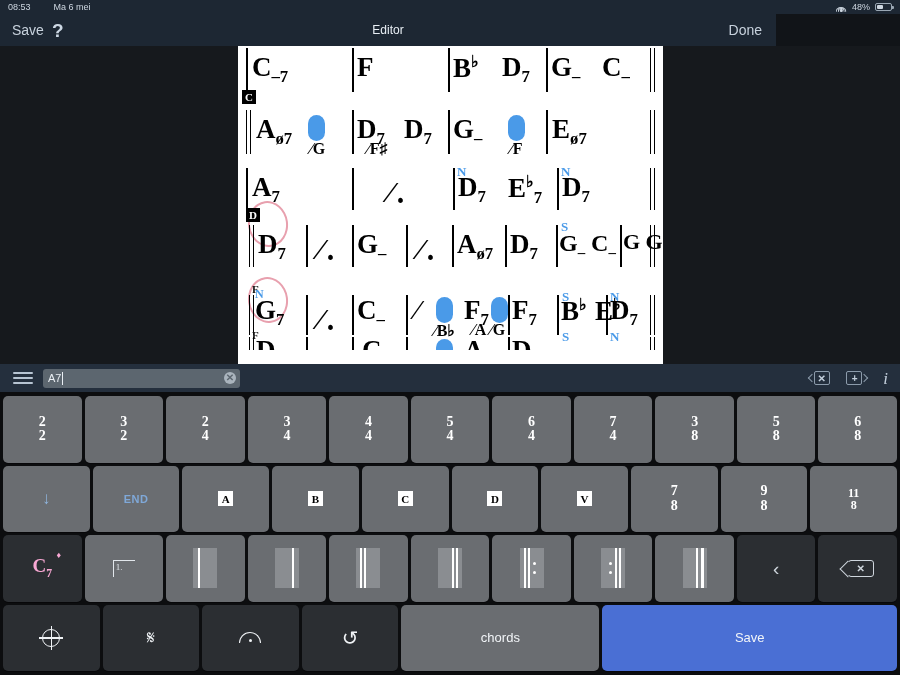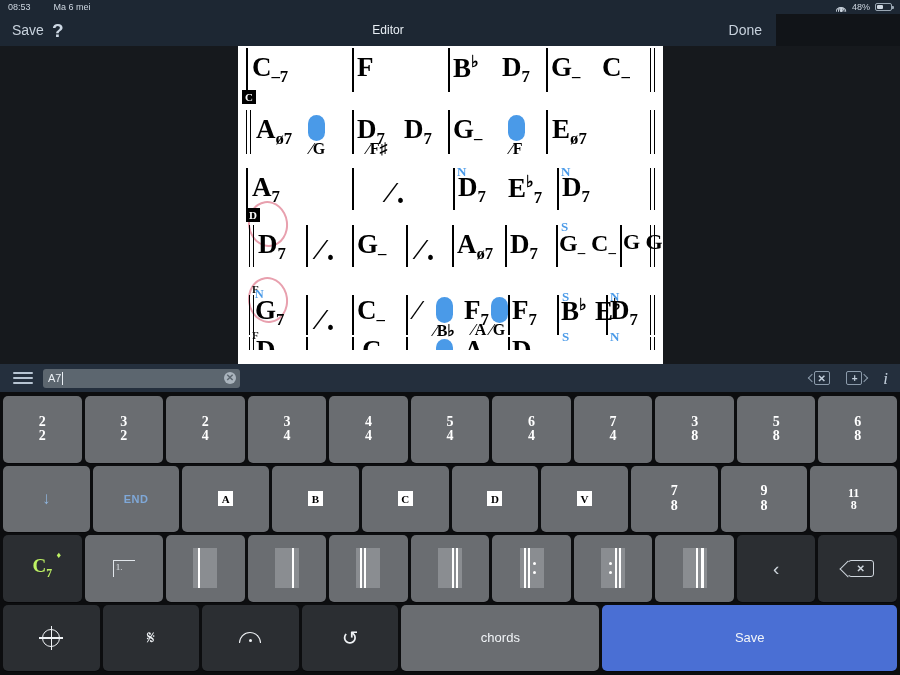"C7" .c7key { color: #bef264 -> #f9a8d4 }
